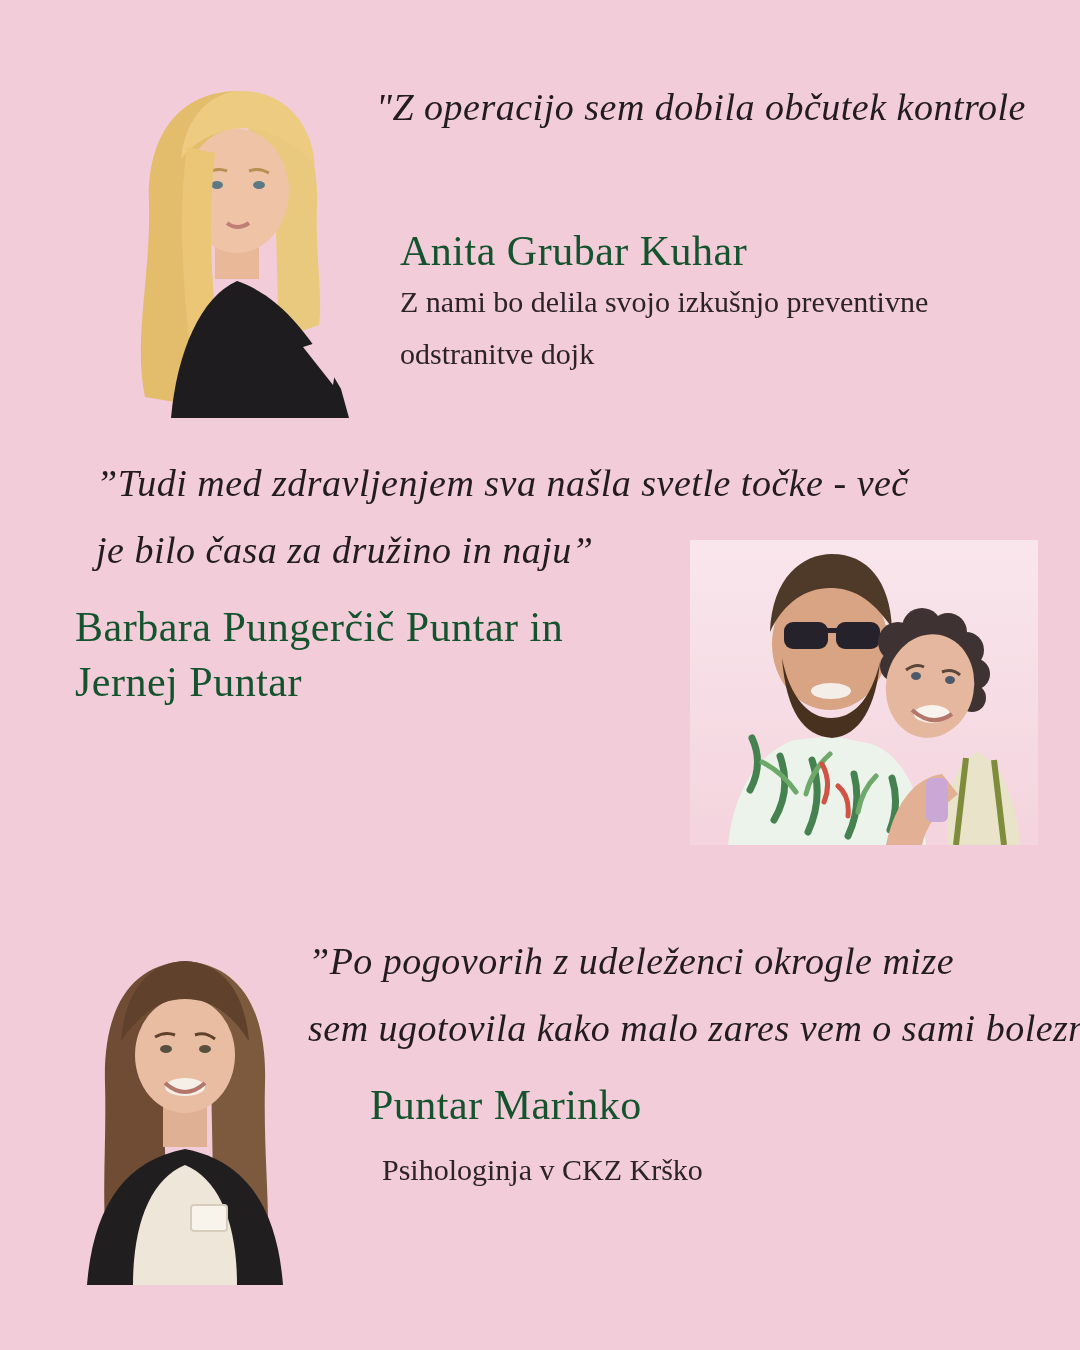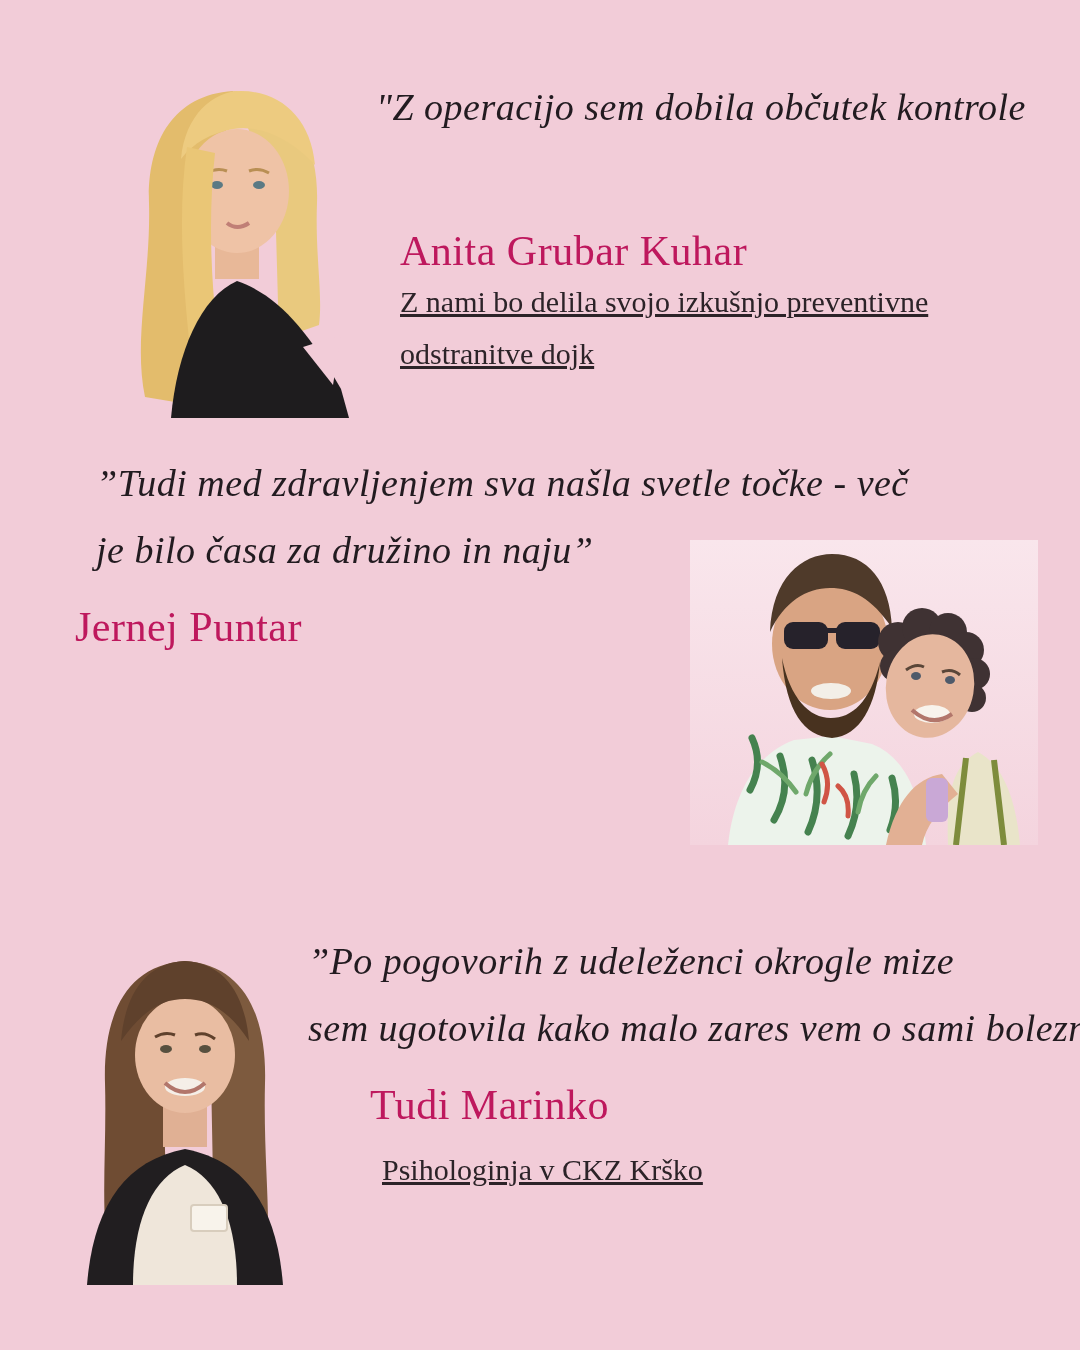"Anita Grubar Kuhar" .person-name { color: #be185d -> #14532d }
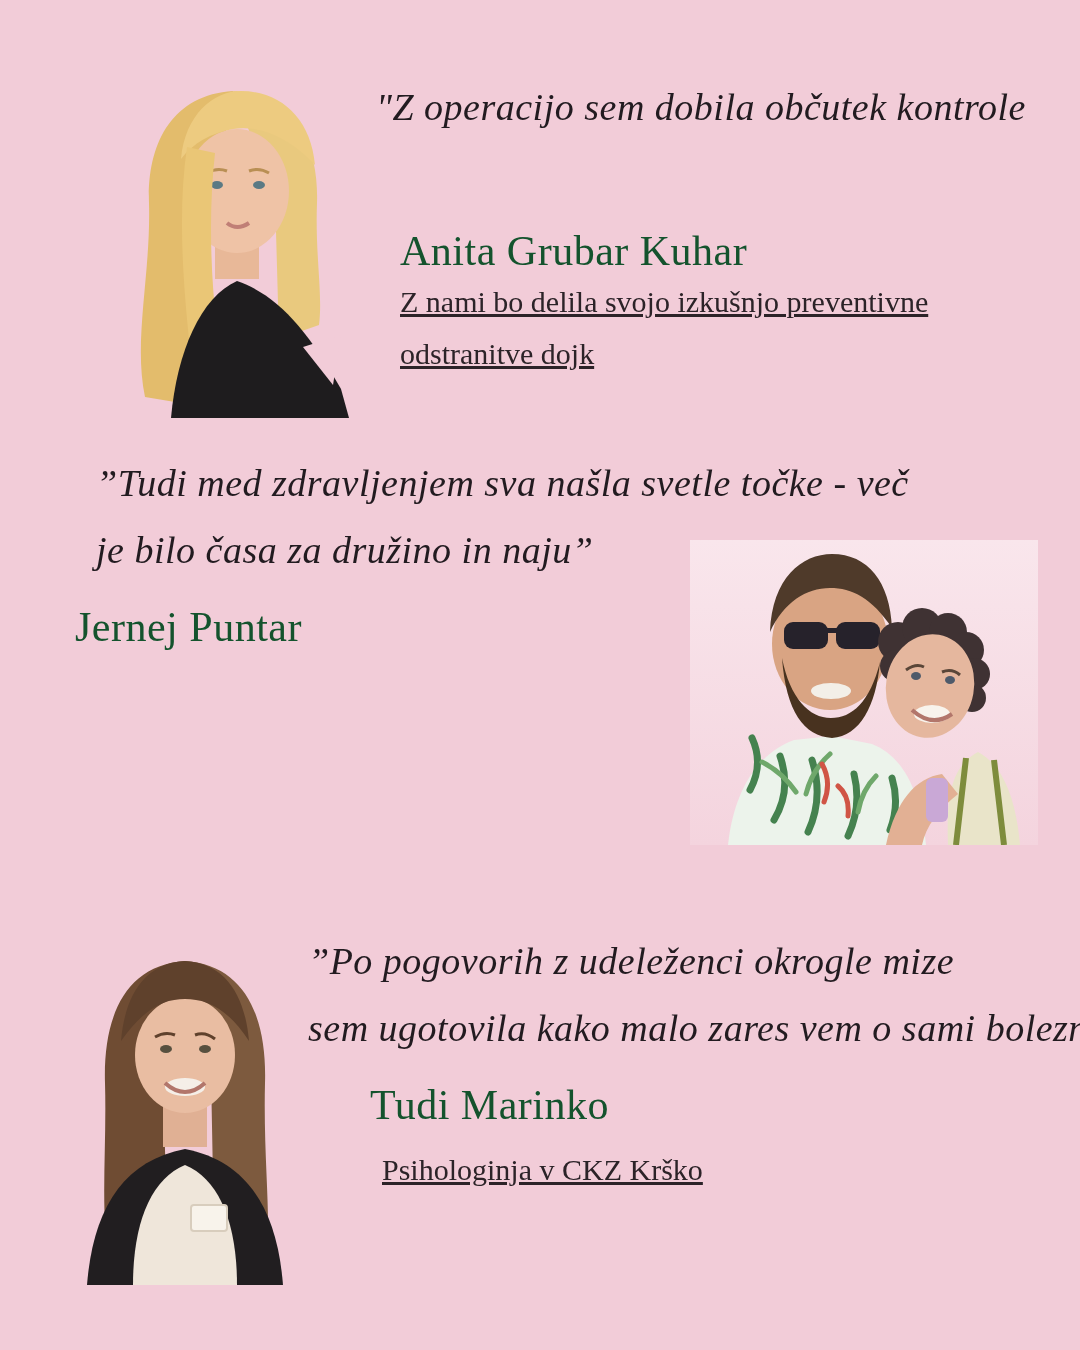"Z nami bo delila svojo" .person-desc { text-decoration: underline -> none }
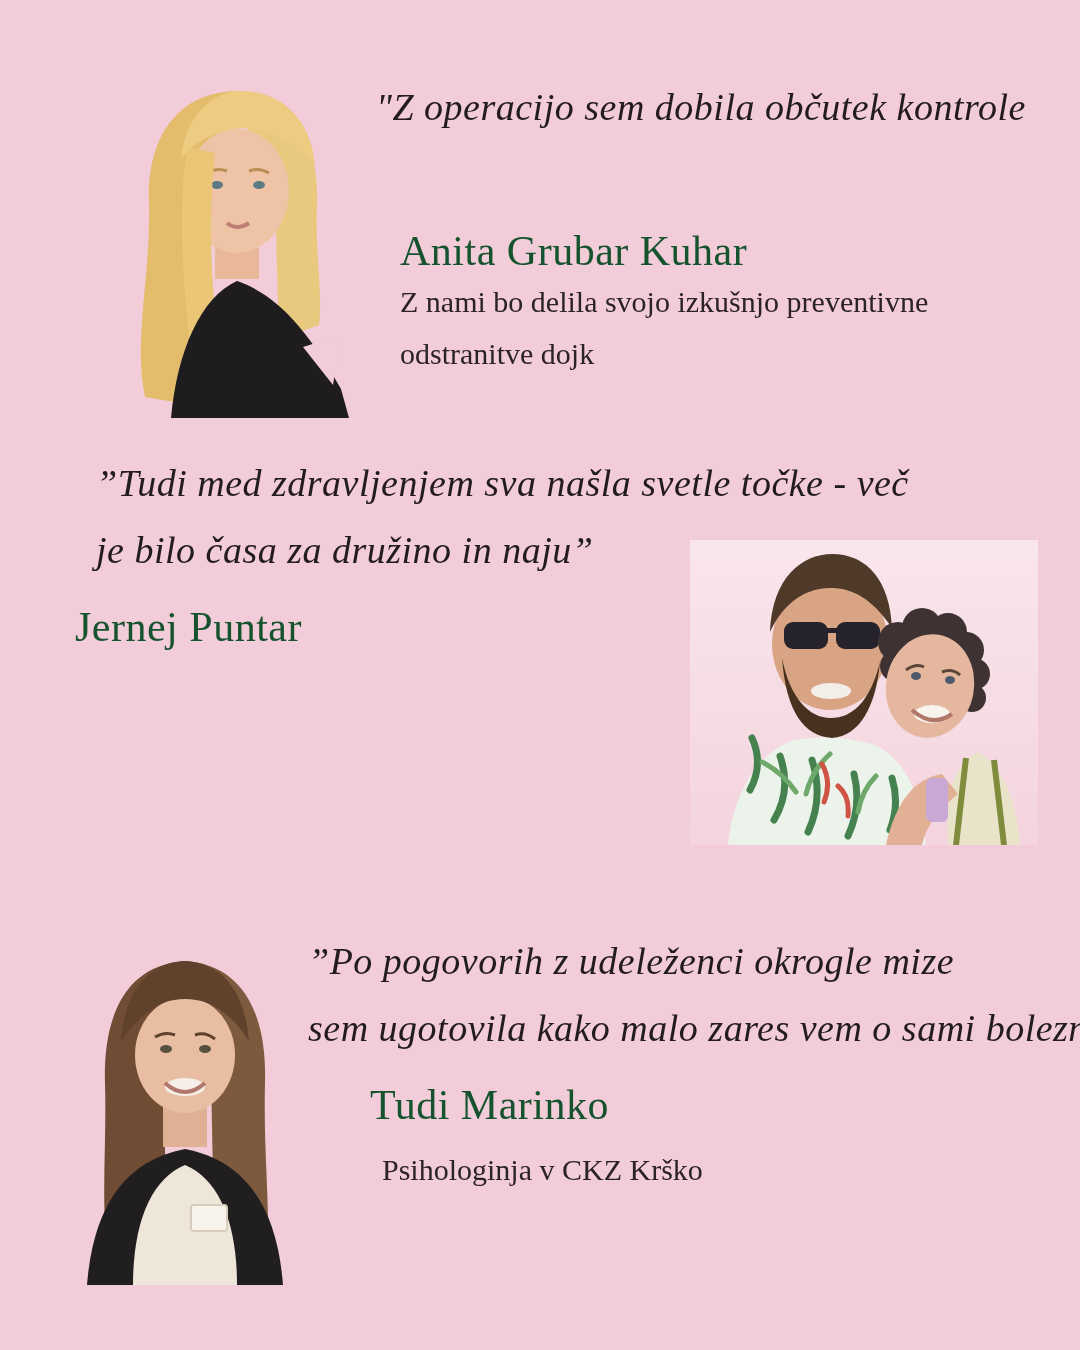"Barbara Pungerčič Puntar in" div { html: none -> <div>Barbara Pungerčič Puntar in</div> }
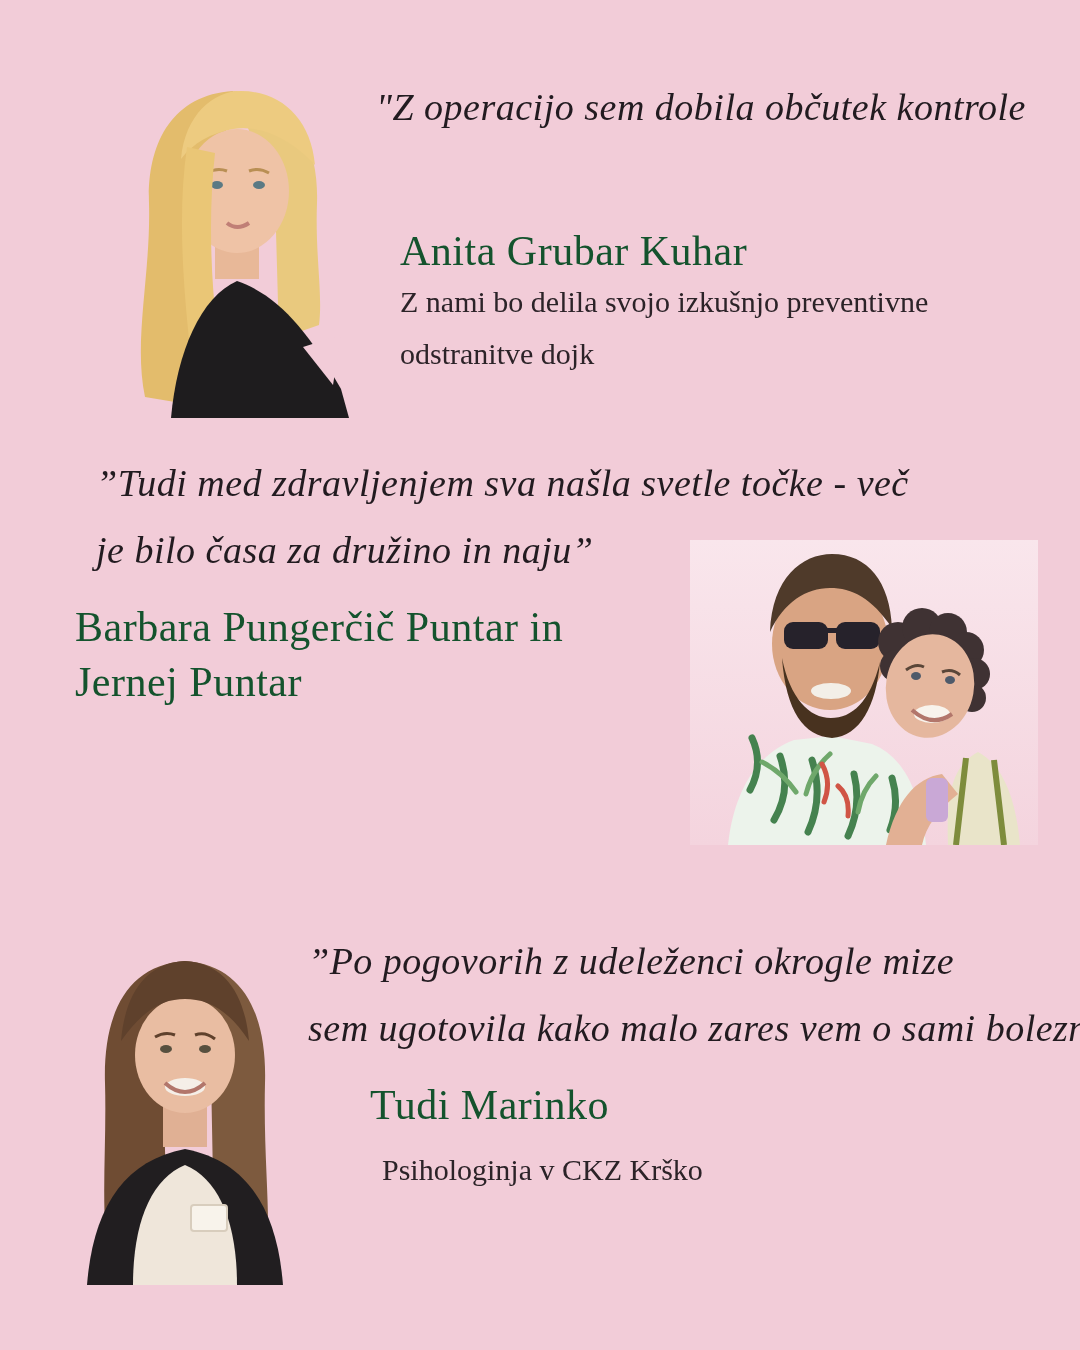"Tudi Marinko" div.abs { text: Tudi -> Puntar }
